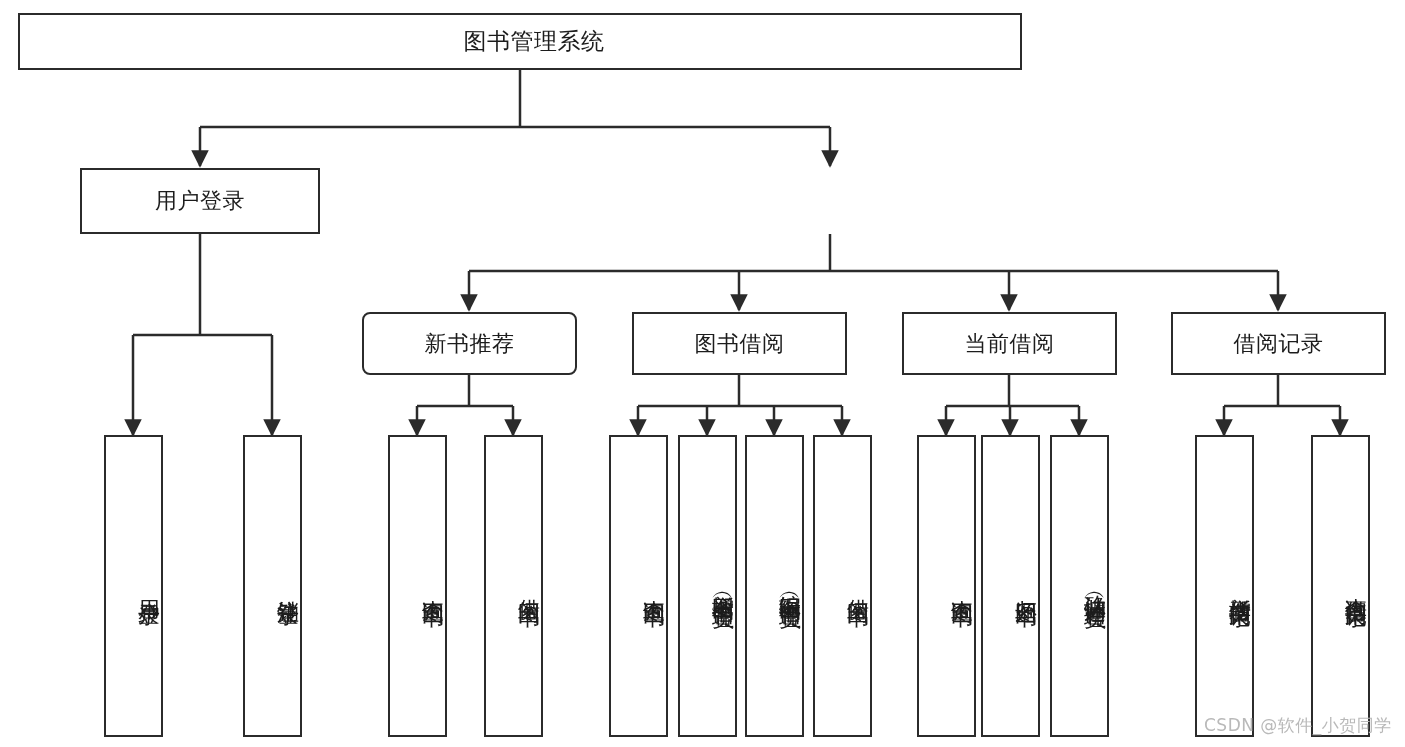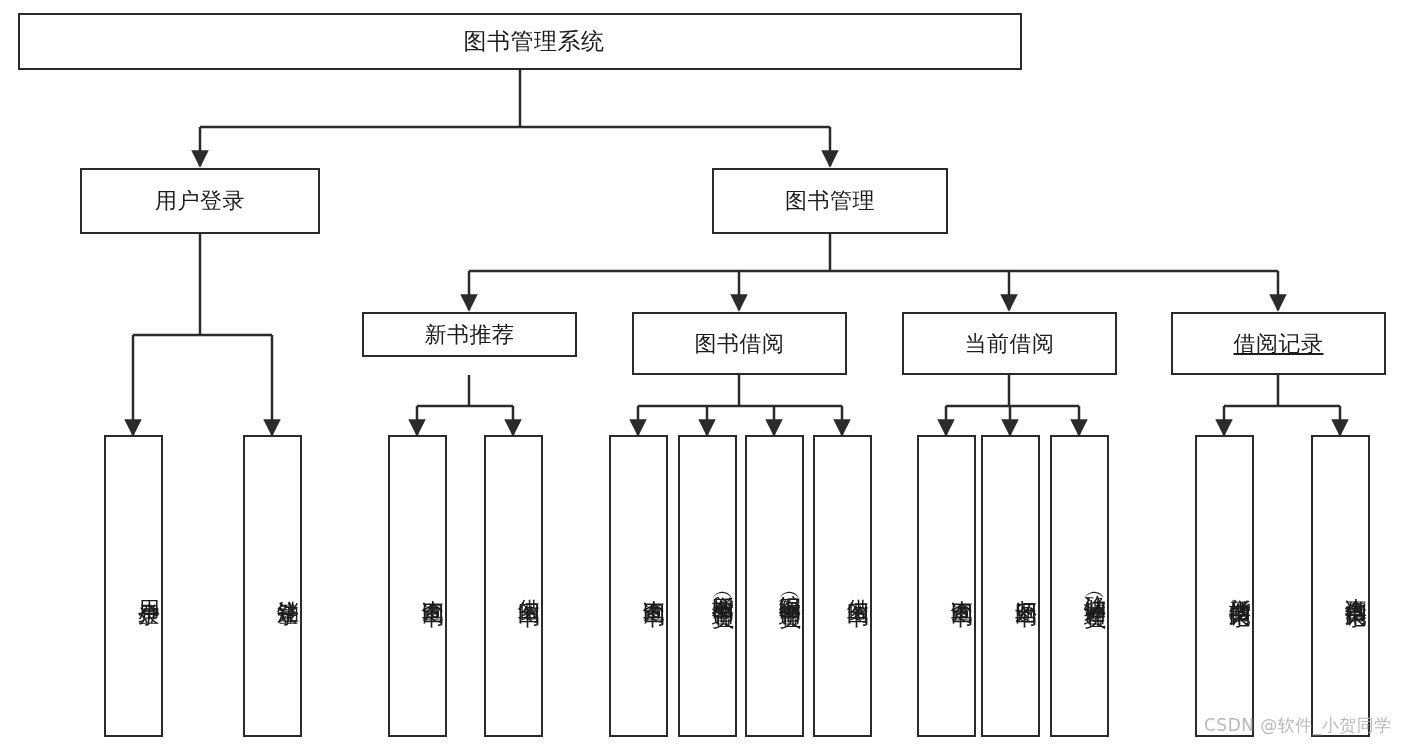"图书管理" div.node { html: <div> <span>图书管理</span> </div> -> none }
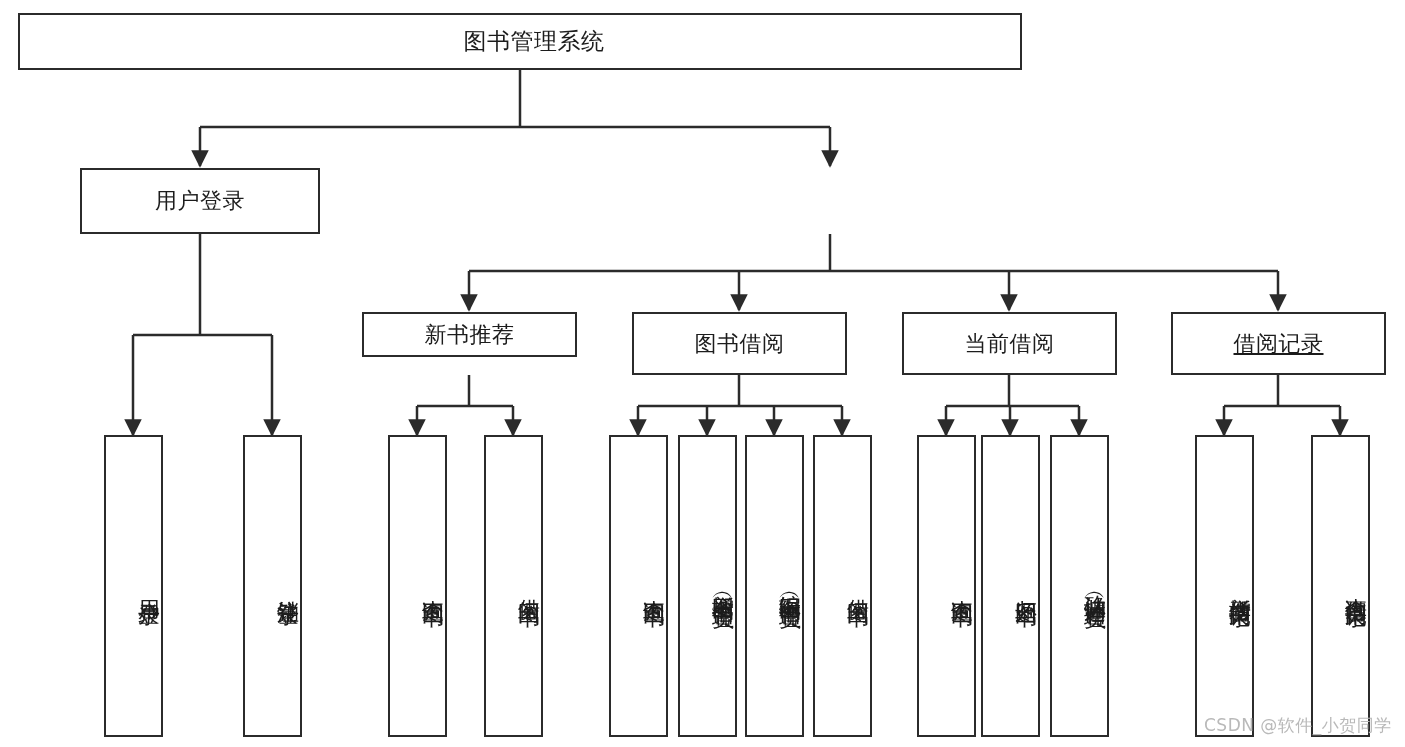"新书推荐" div.node { border-radius: none -> 8px; height: 45px -> 63px }
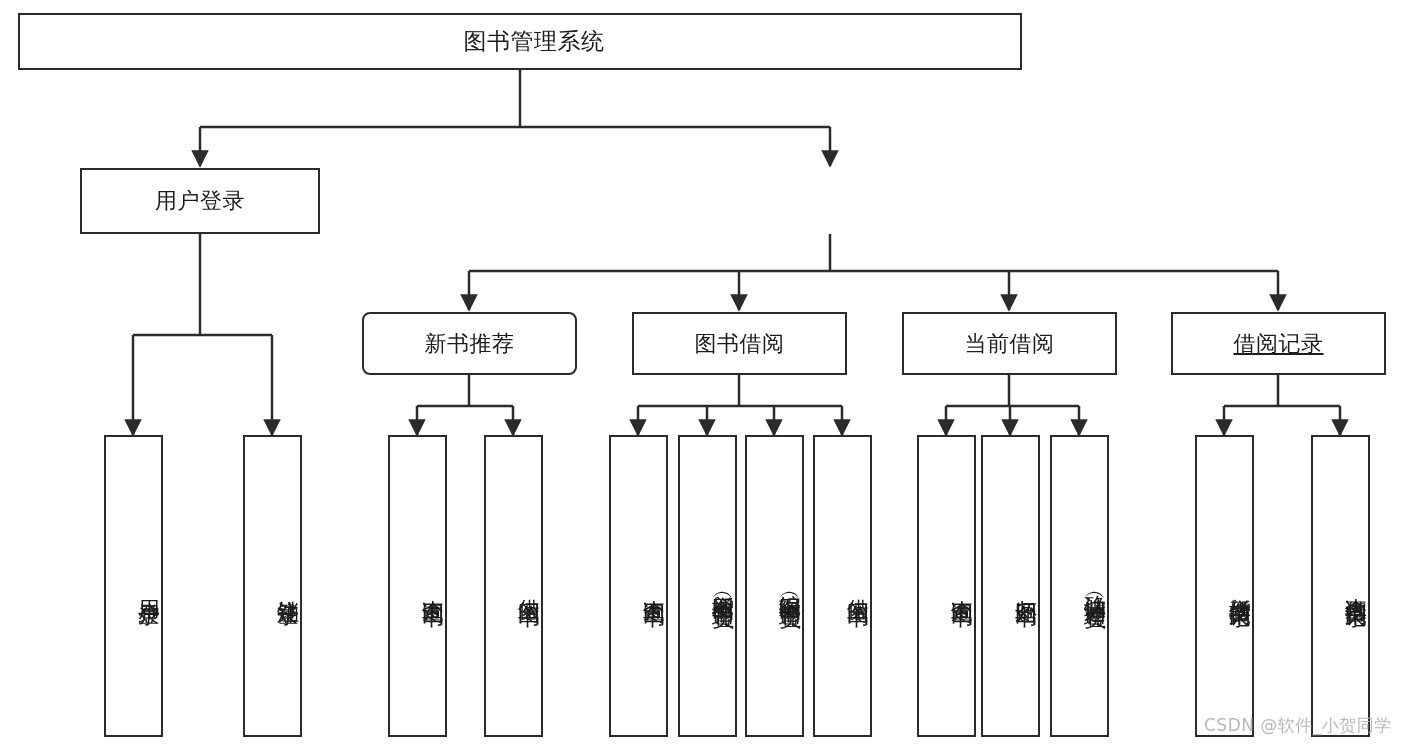"借阅记录" div.node { text-decoration: underline -> none }
